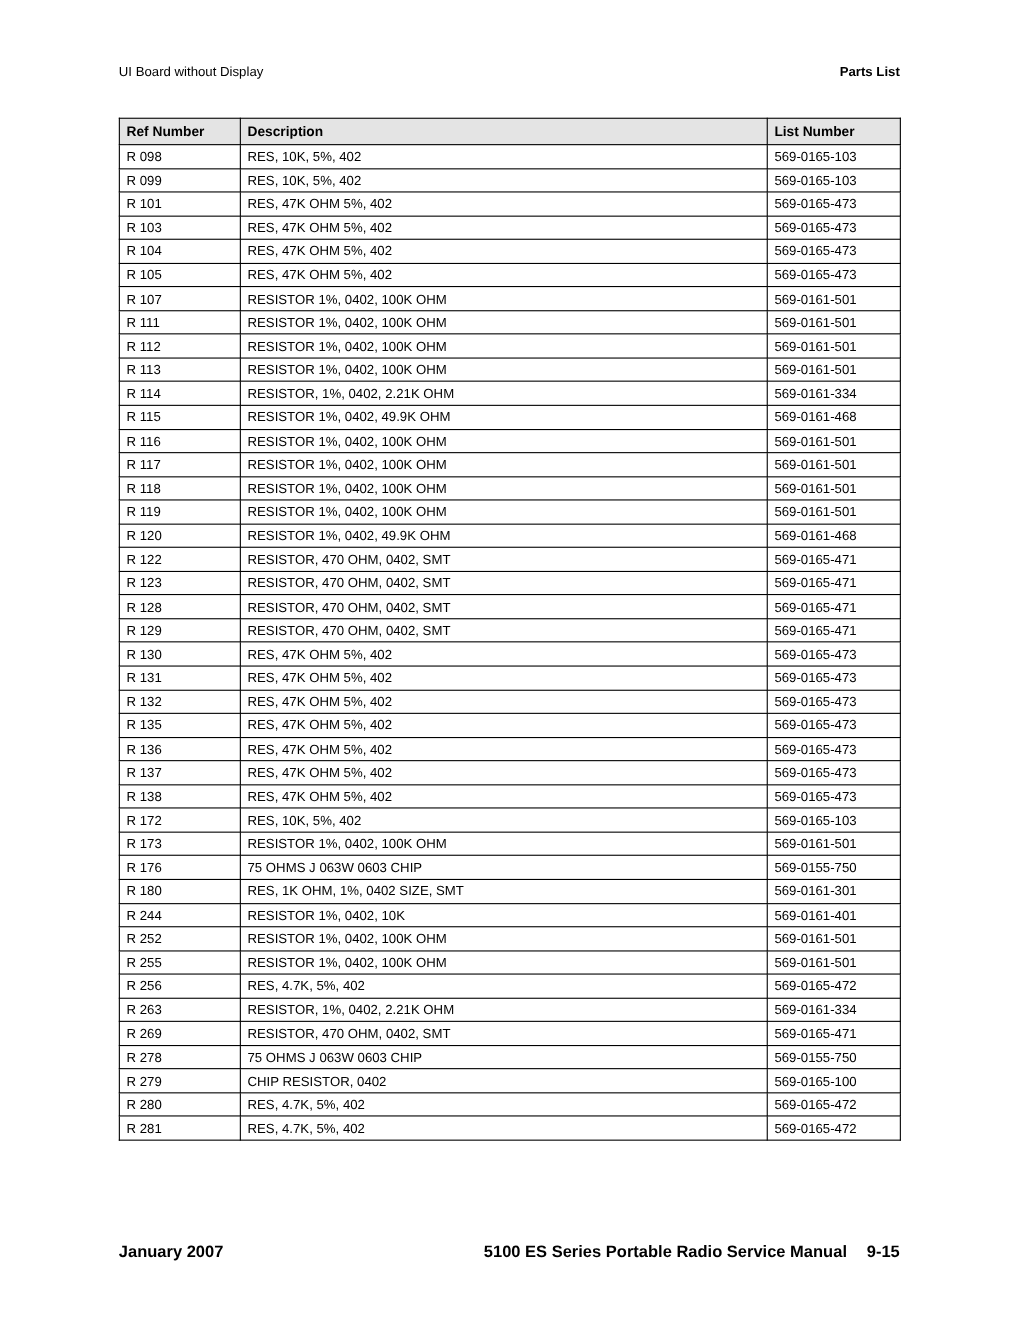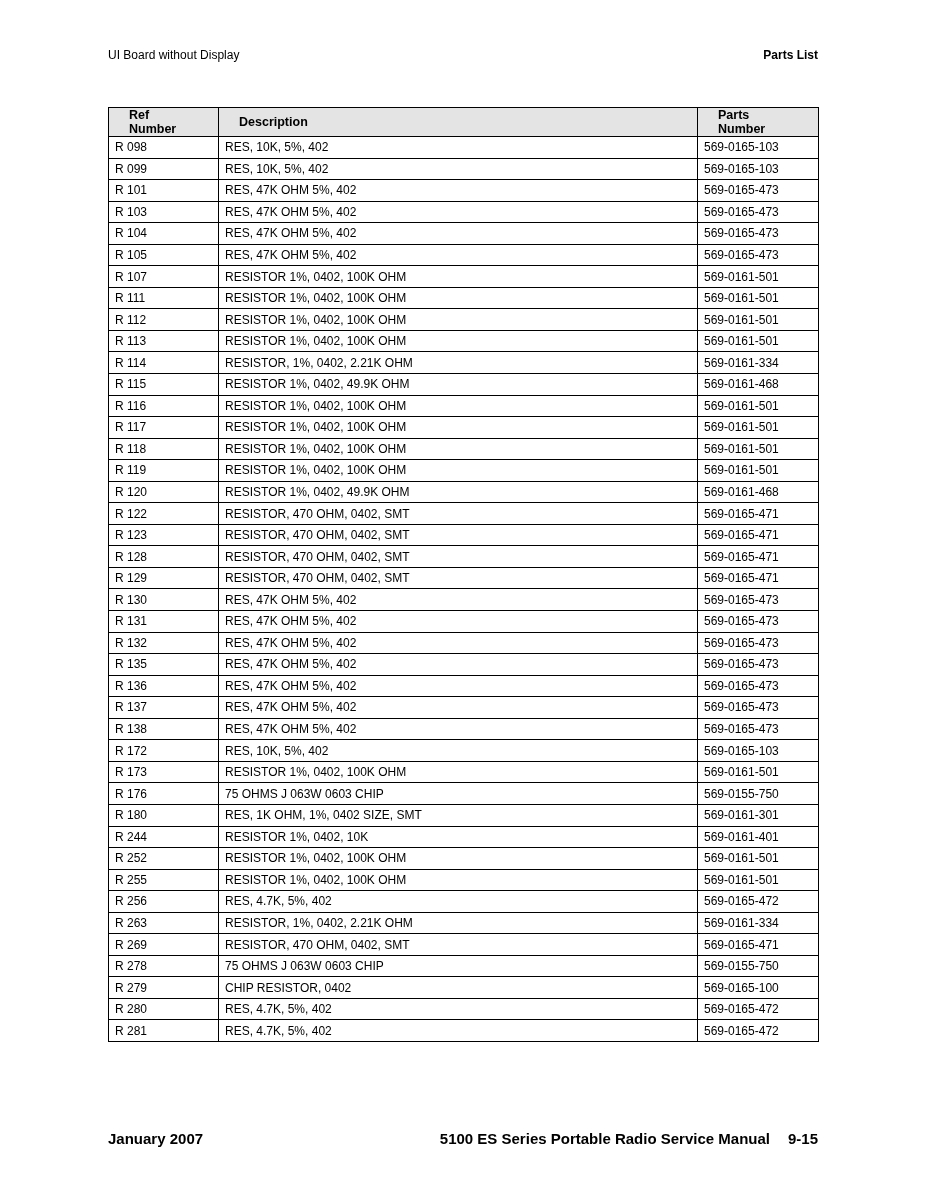"UI Board without Display" .page-header { top: 48px -> 58px }
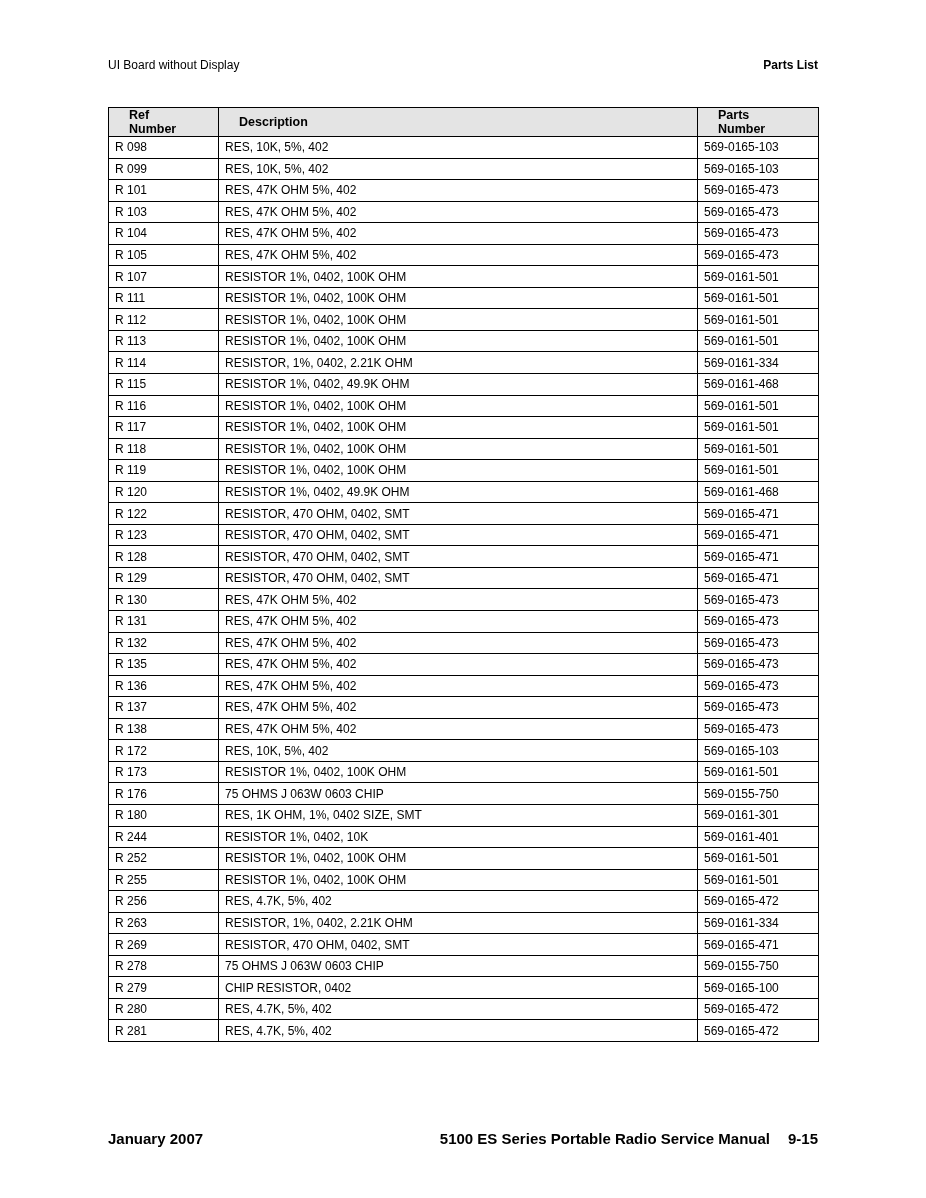"Ref Number" table.parts-table th { padding: 0 20px -> 0 6px }
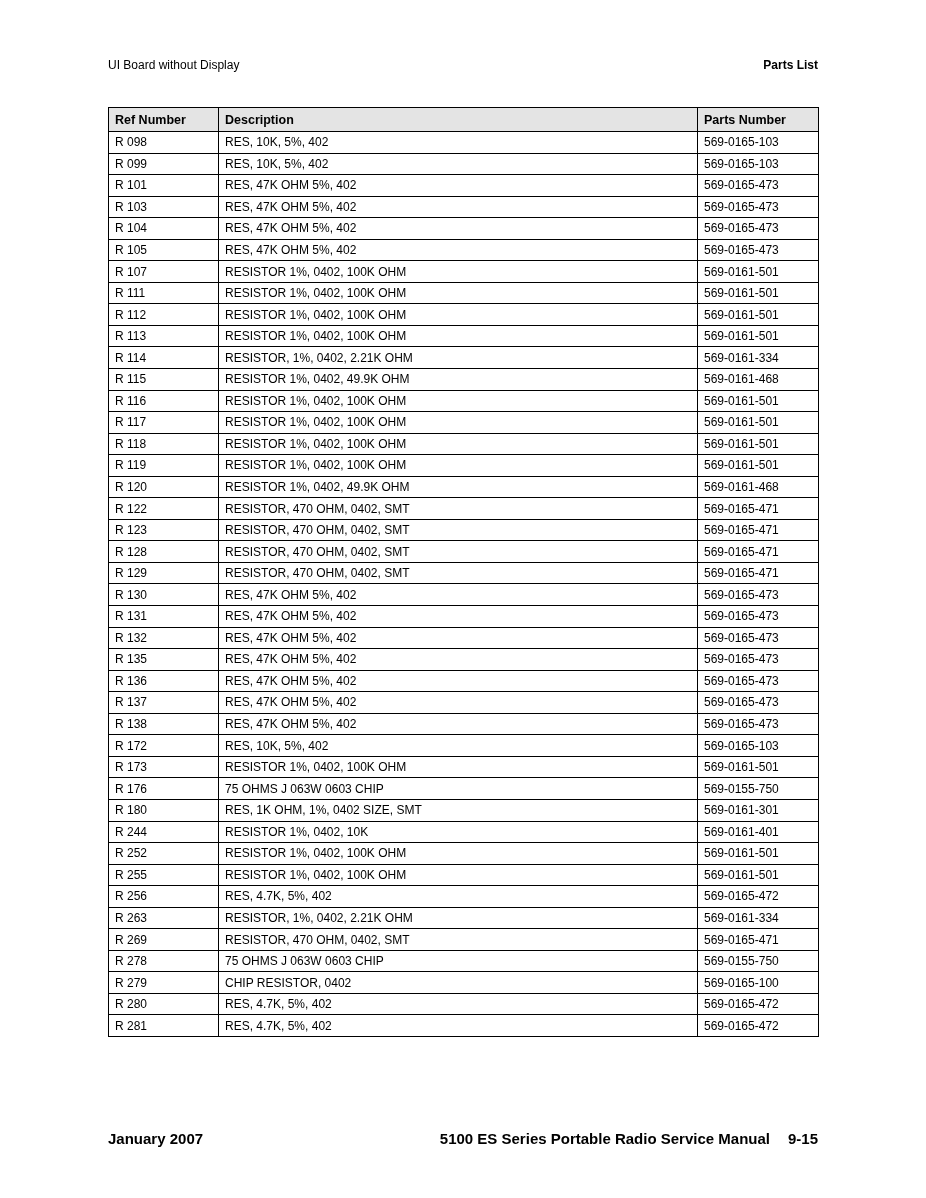"Parts Number" th { text: Parts -> List }
